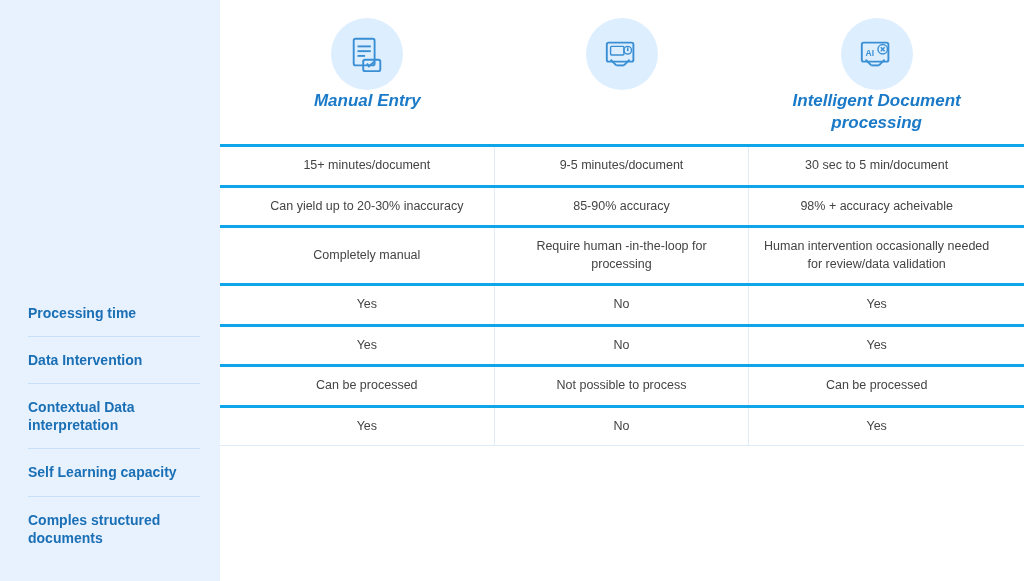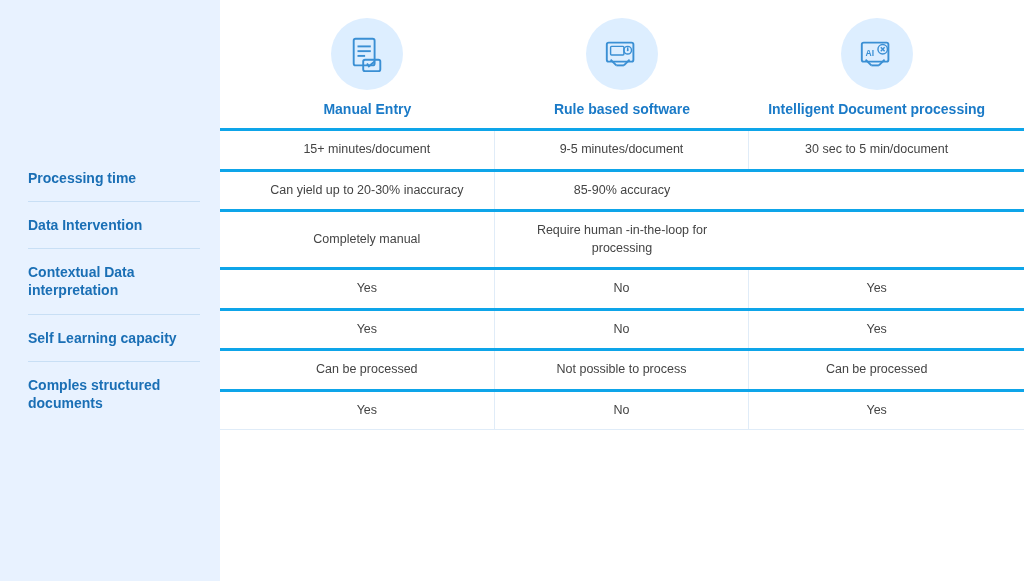"AI" .col-header { gap: 10px -> none }
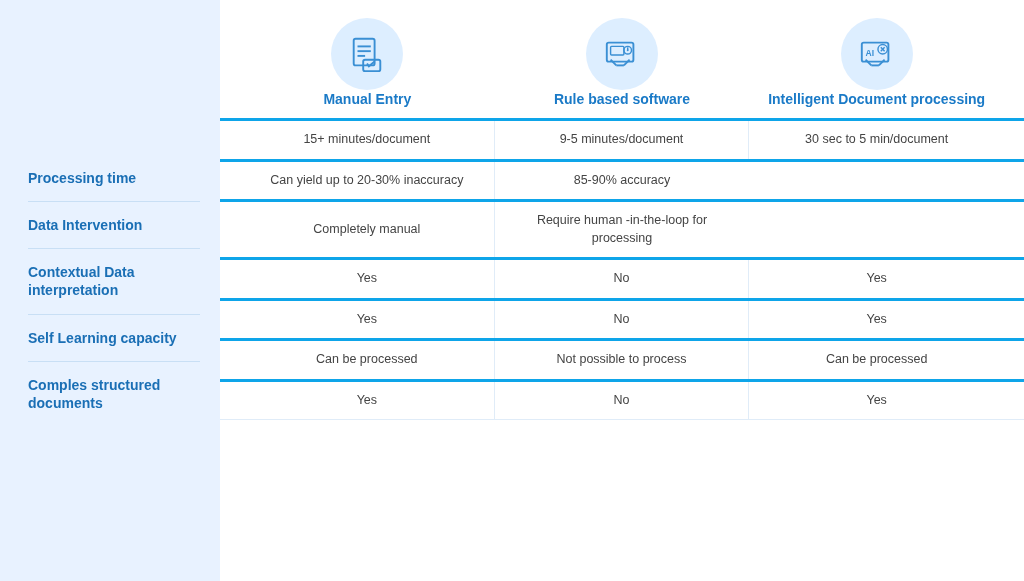"Manual Entry" .col-title { font-size: 14px -> 17px; font-style: none -> italic; text-align: left -> center }
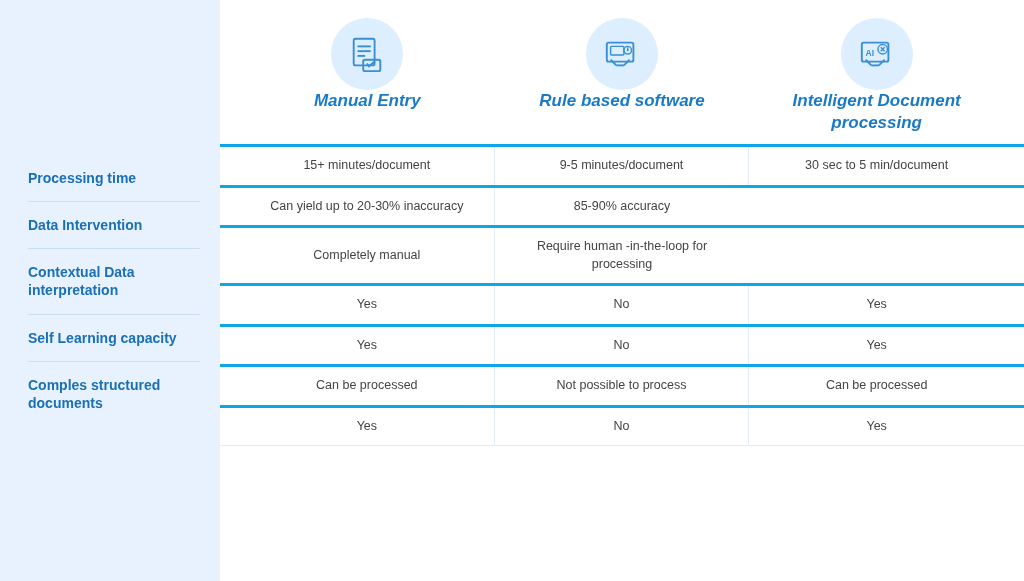"Rule based software" div.col-title { html: <div>Rule based software</div> -> none }
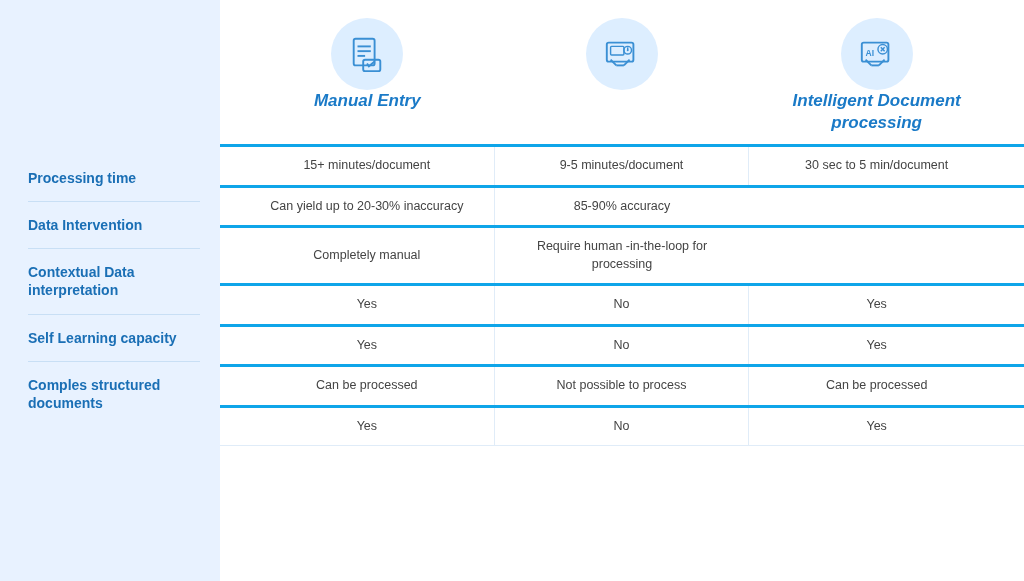"98% + accuracy acheivable" div.cell { html: none -> <div>98% + accuracy acheivable</div> }
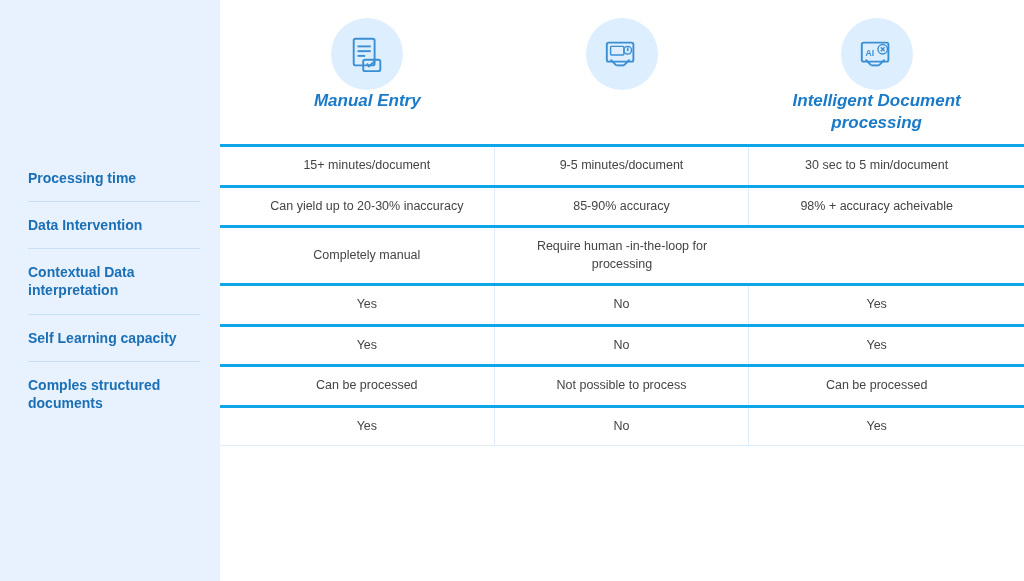"Human intervention occasionally needed" div.cell { html: none -> <div>Human intervention occasionally needed for review/data validation</div> }
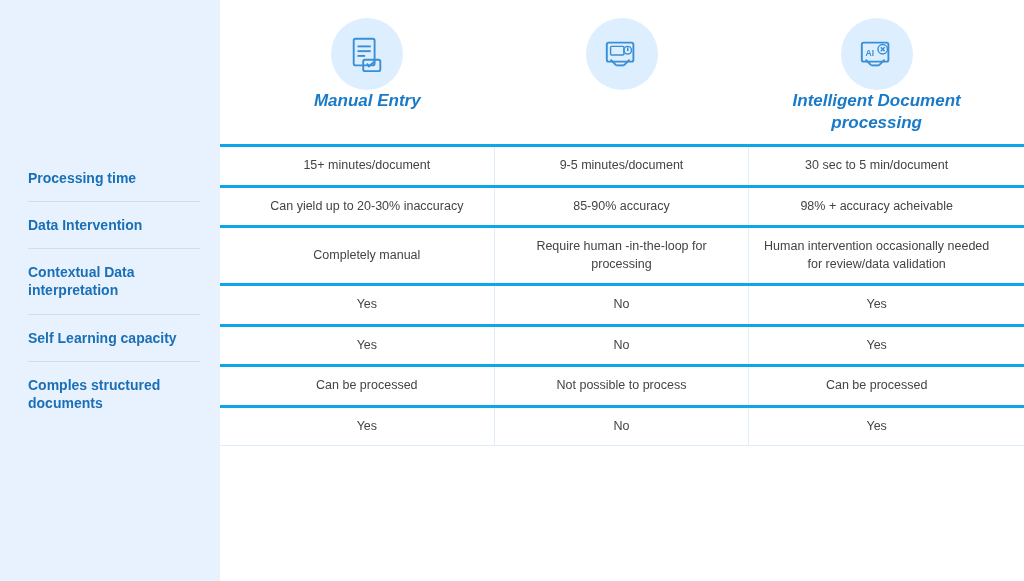"Processing time" .sidebar { justify-content: center -> flex-end }
